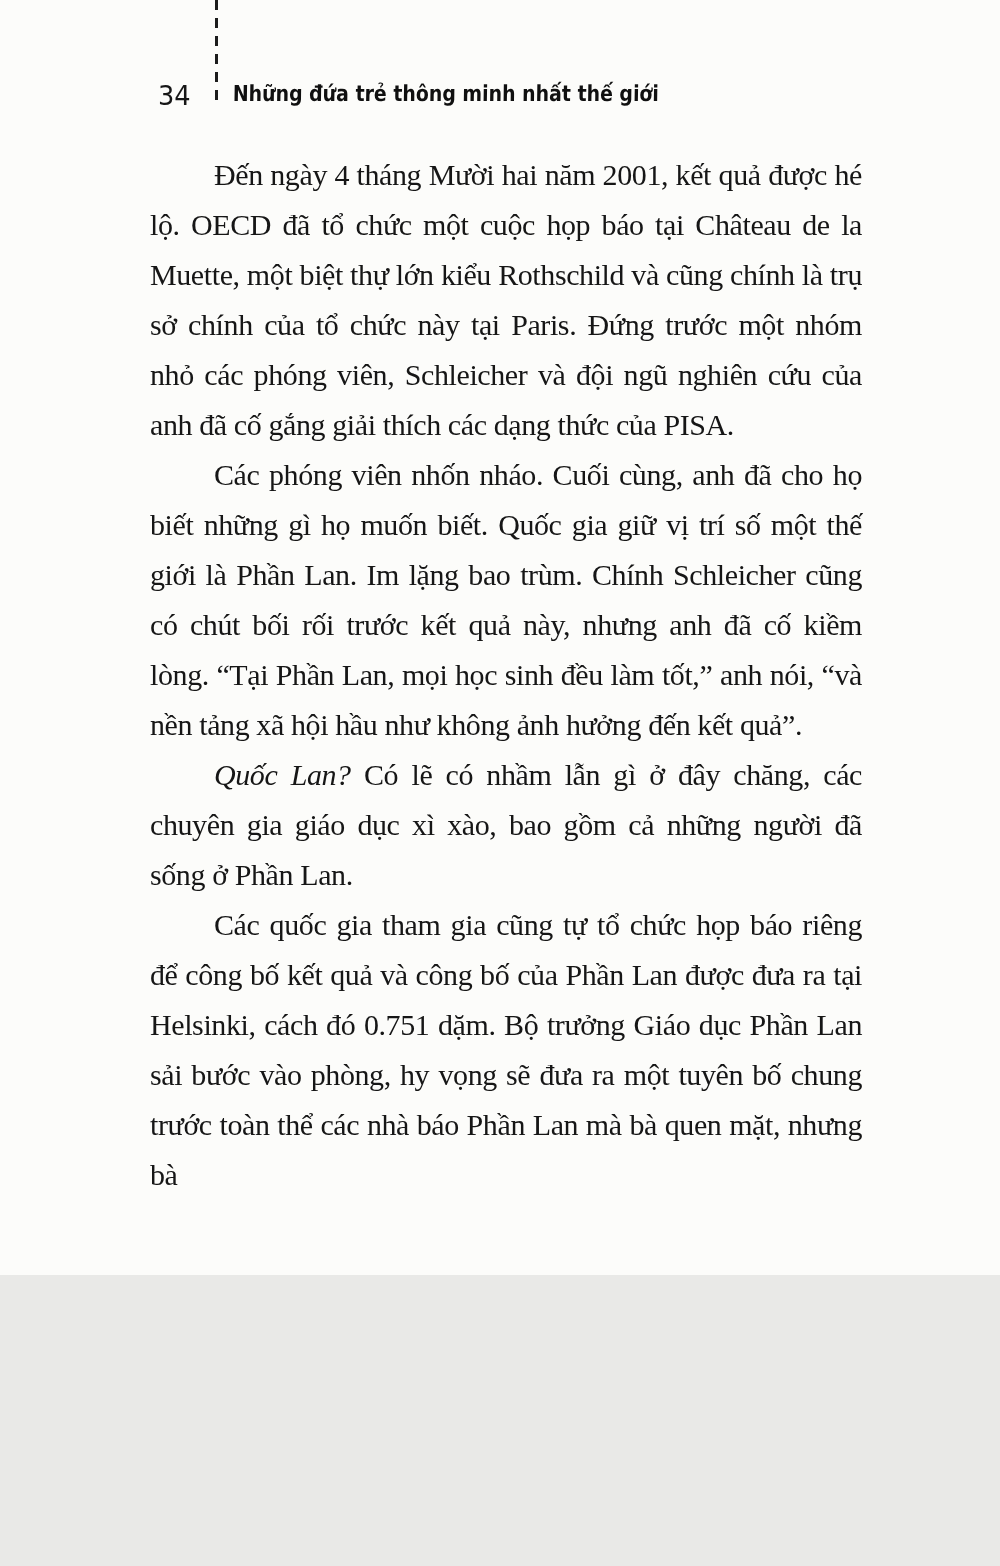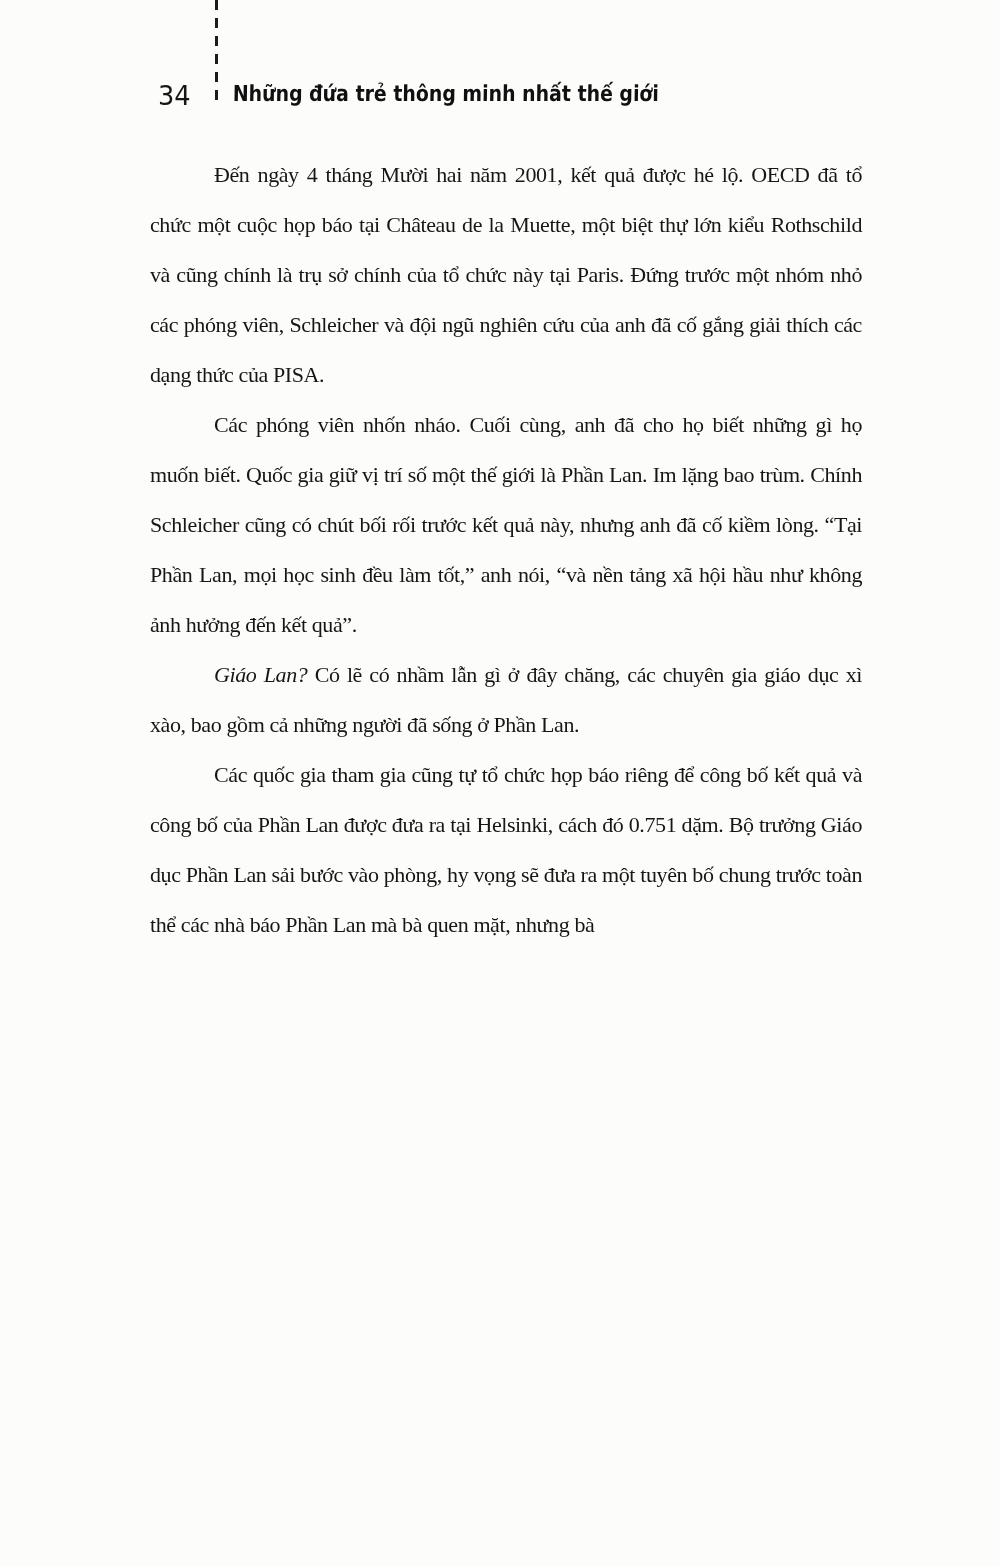"34" .page { height: 1566px -> 1275px }
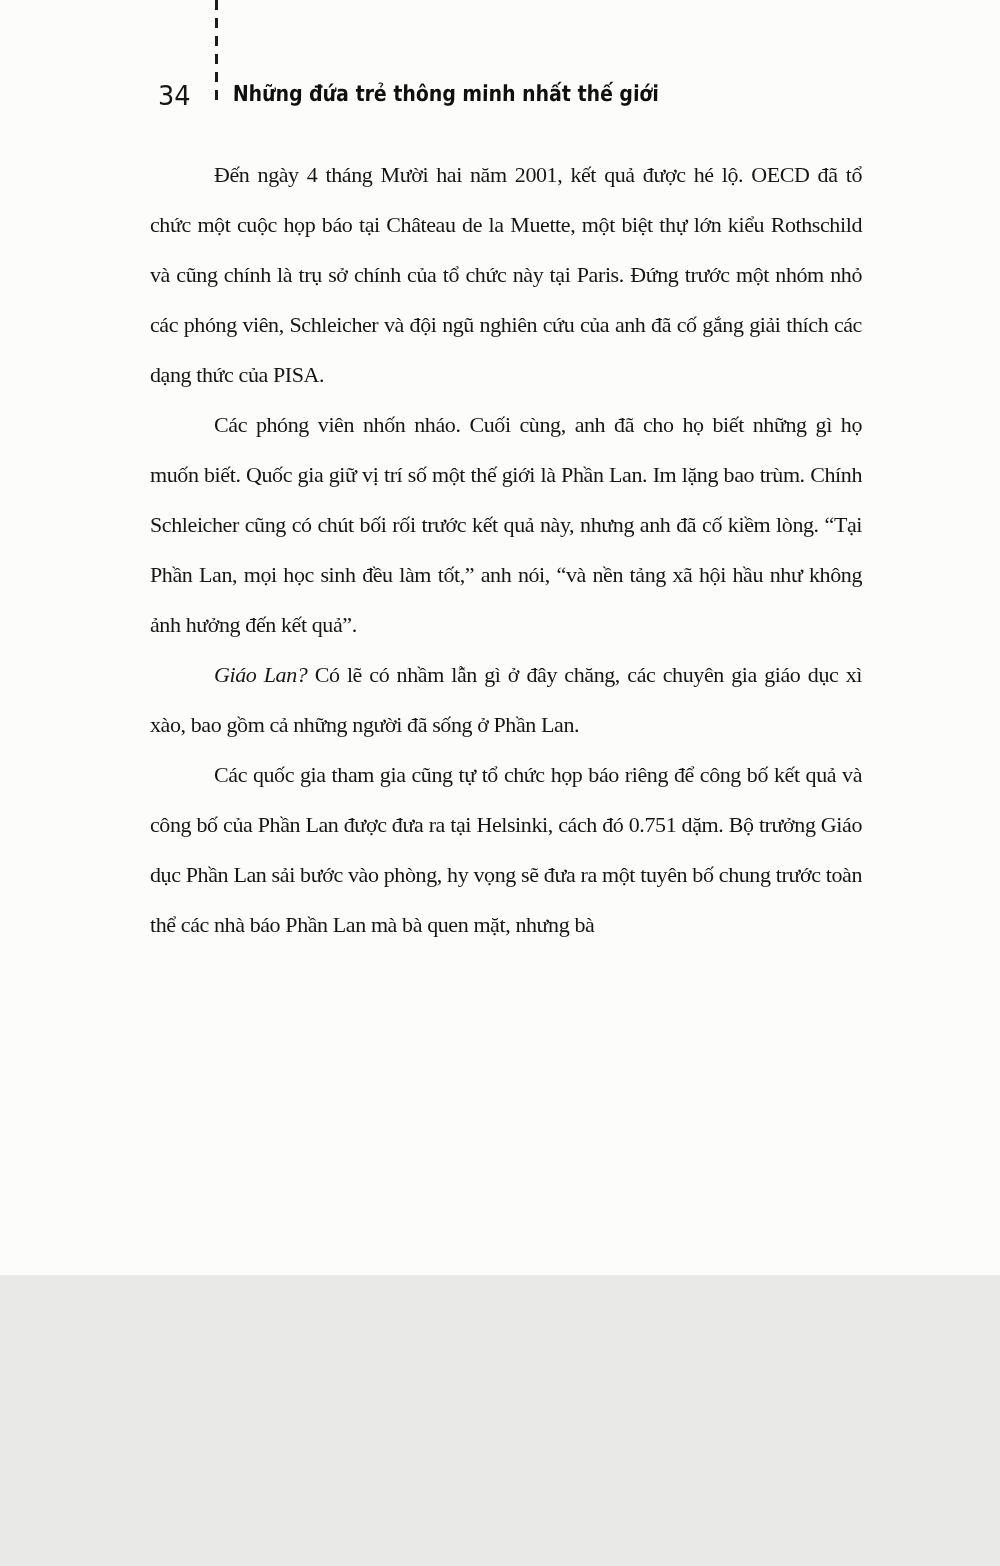"Đến ngày 4 tháng Mười" .body-text { font-size: 22px -> 30px }
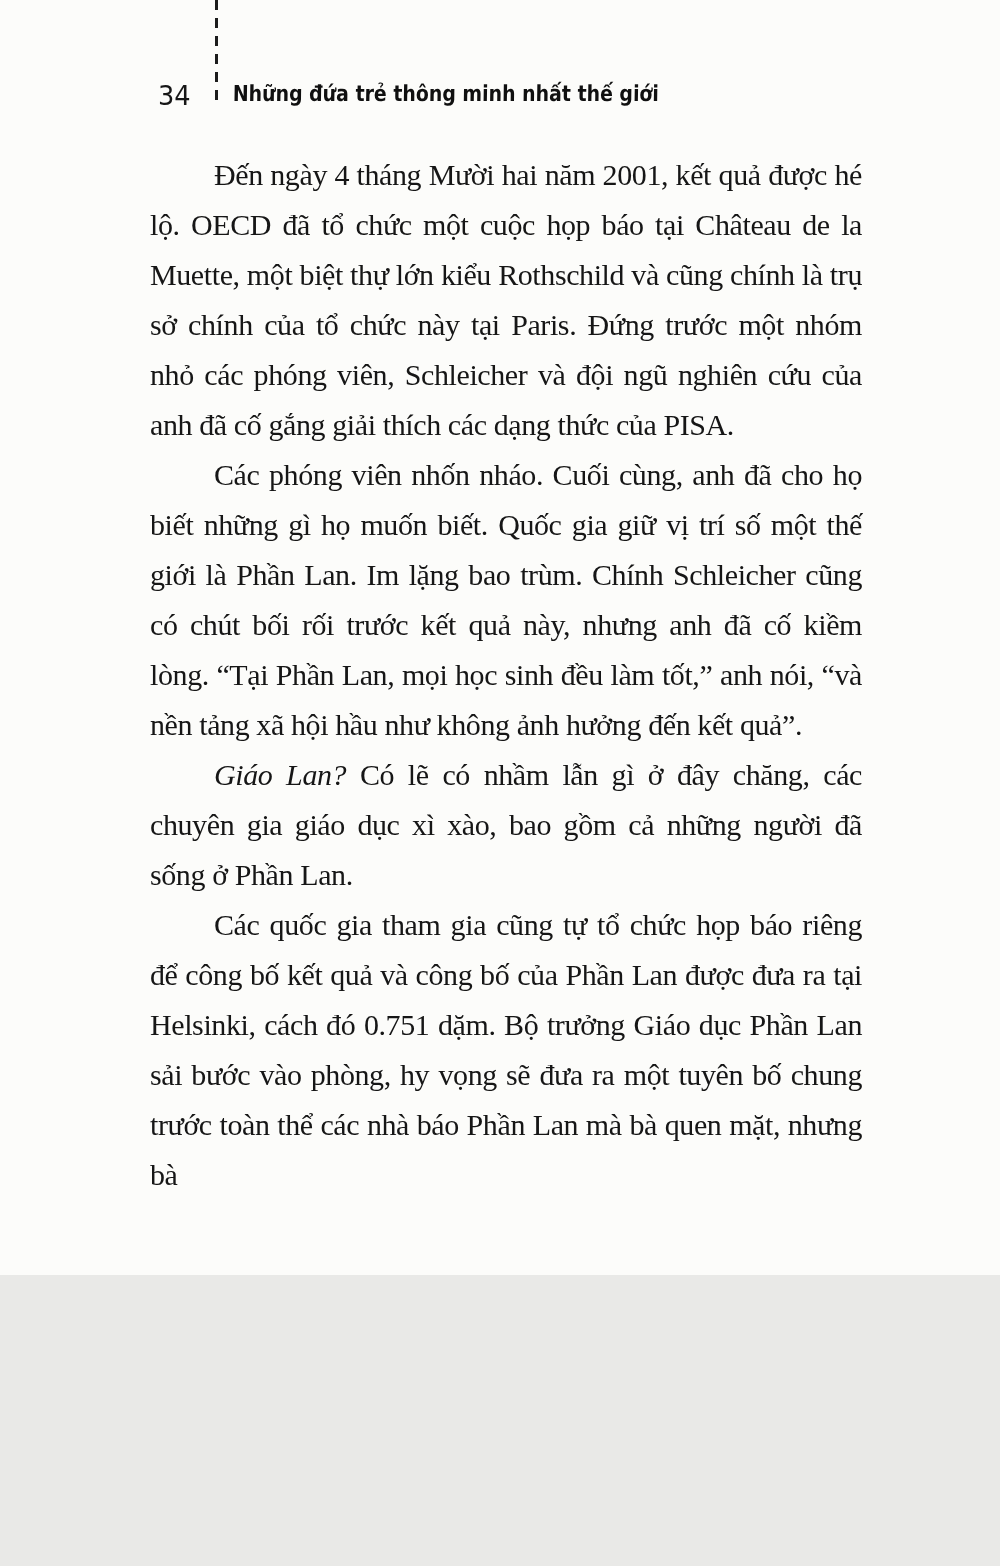"Giáo Lan?" span.ital { text: Giáo -> Quốc }
